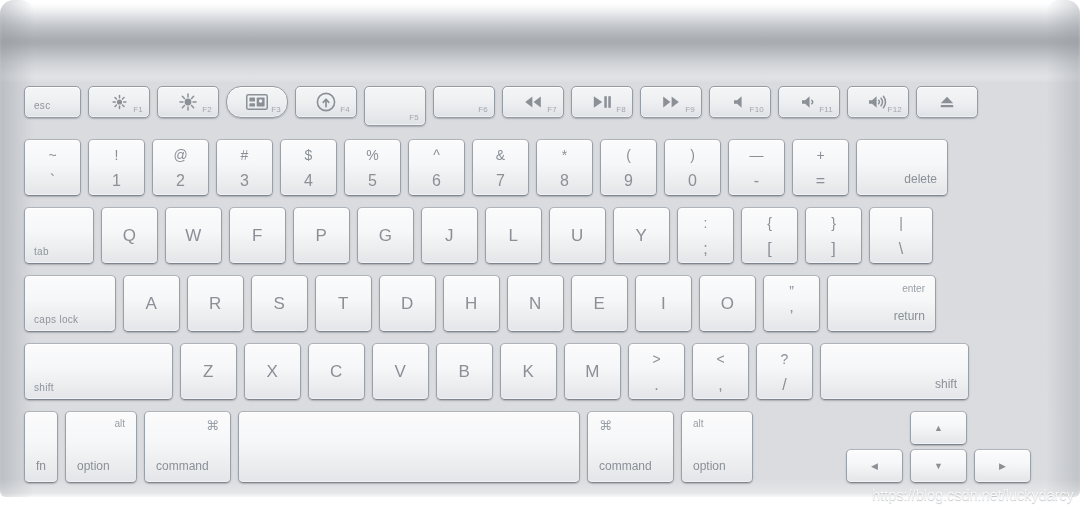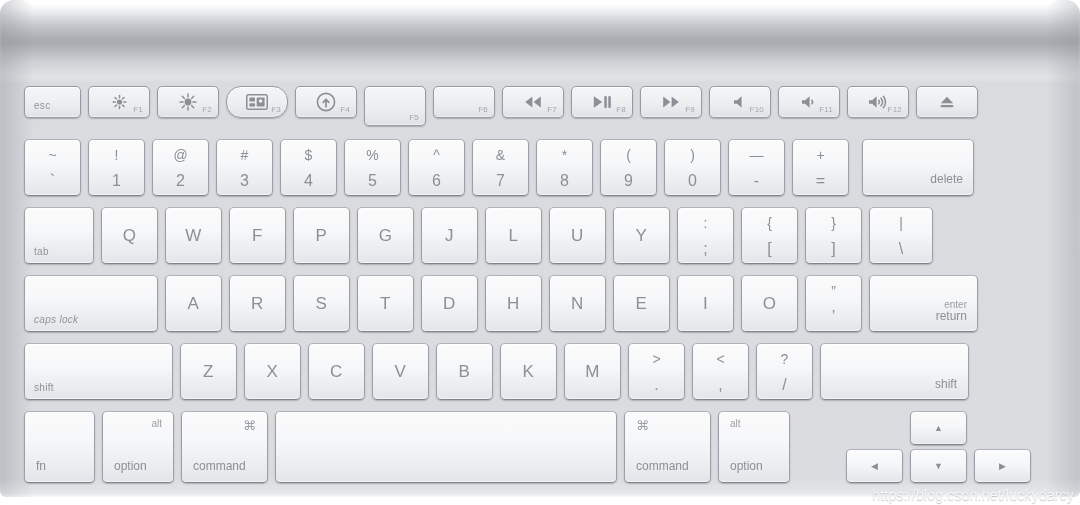"delete" div.key { margin-left: 6px -> none; width: 112px -> 92px }
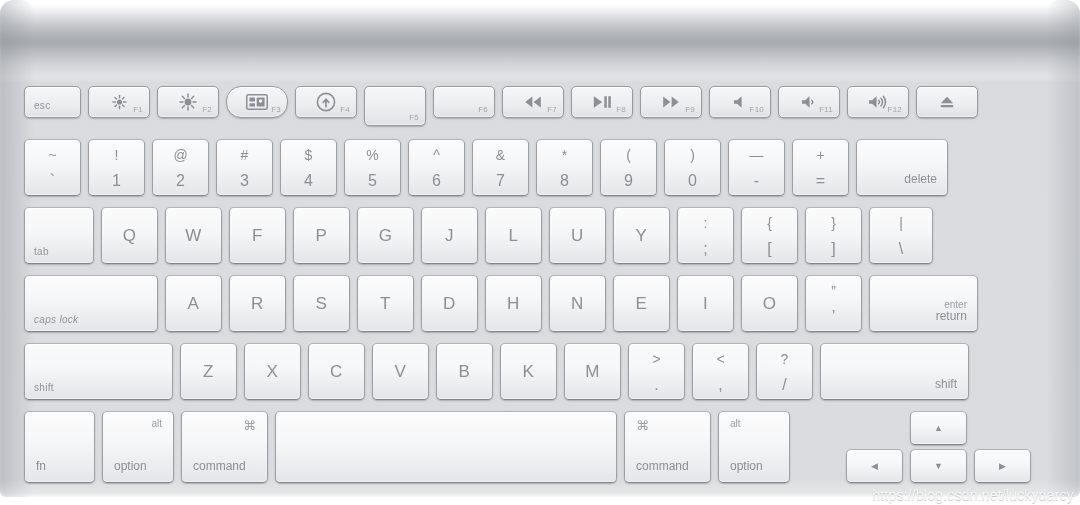"enter" span { margin-top: 16px -> none }
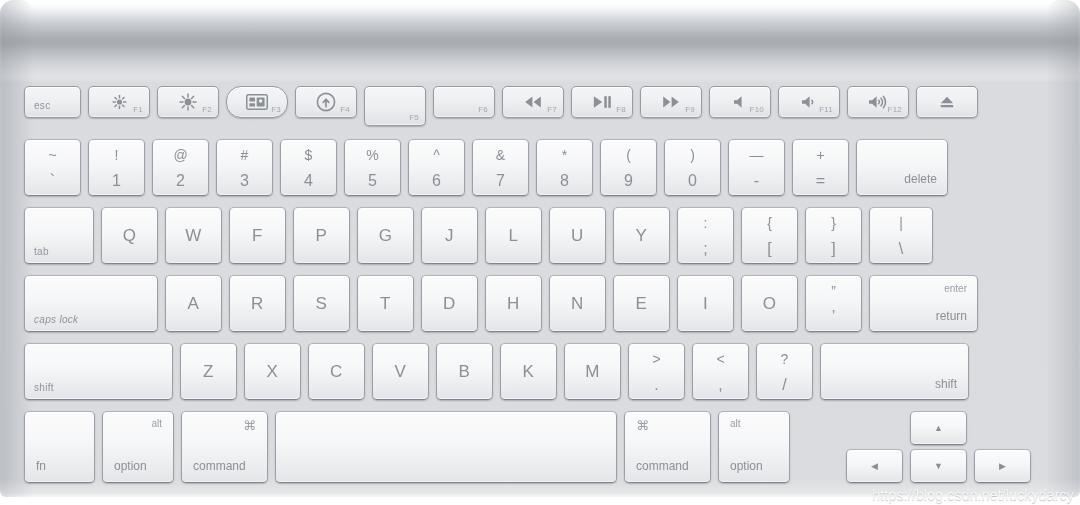"caps lock" div.key { font-style: italic -> none; width: 134px -> 92px }
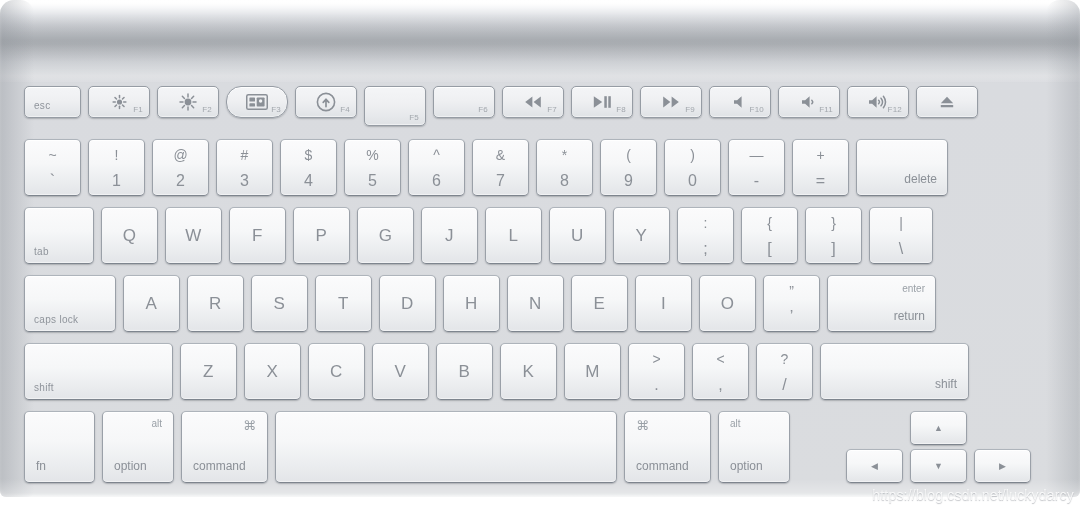"fn" div.key { width: 71px -> 34px }
